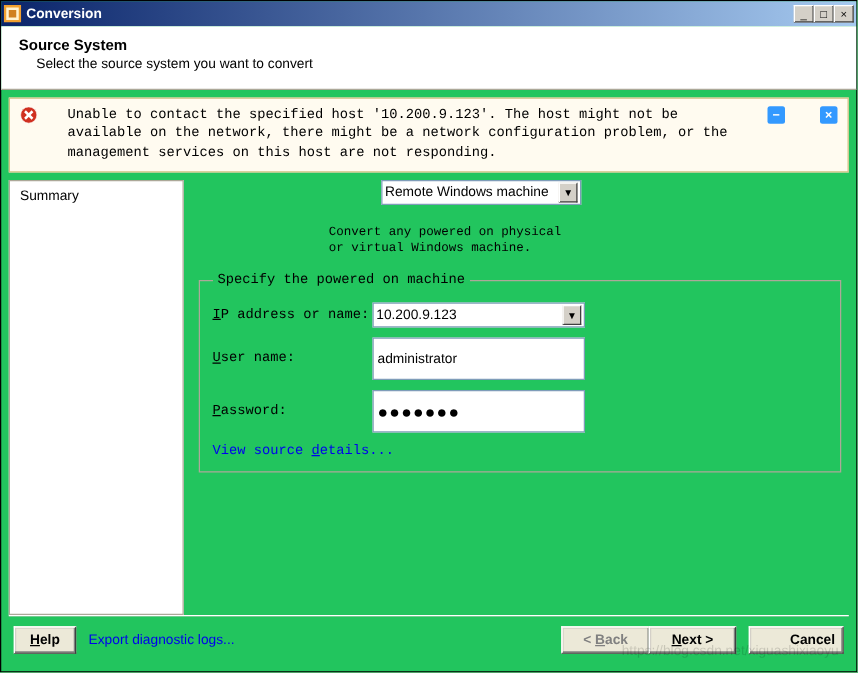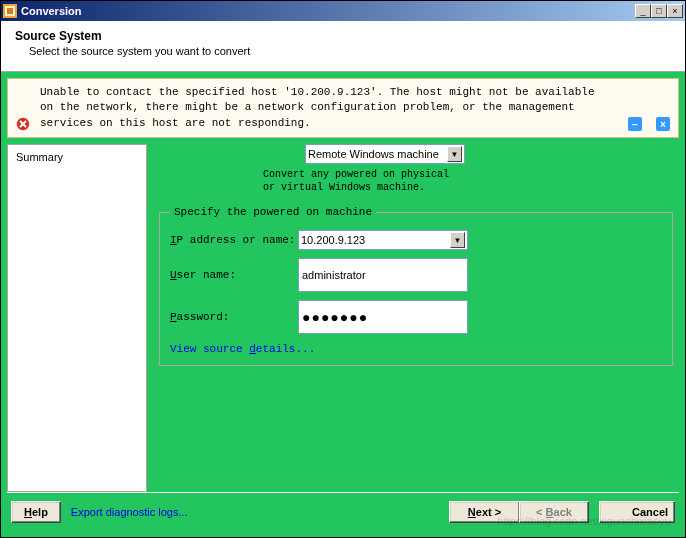"Unable to contact the specified" .error-bar { align-items: flex-end -> flex-start; gap: 10px -> 24px }
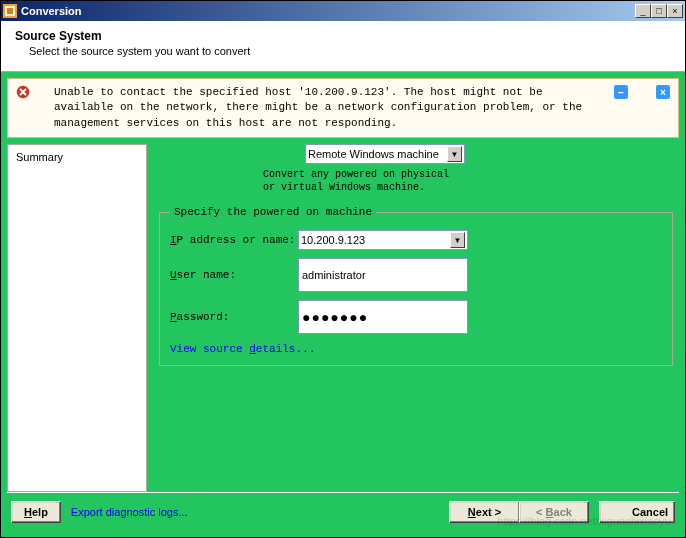"Remote Windows machine" .sel-row { margin-bottom: 4px -> 16px }
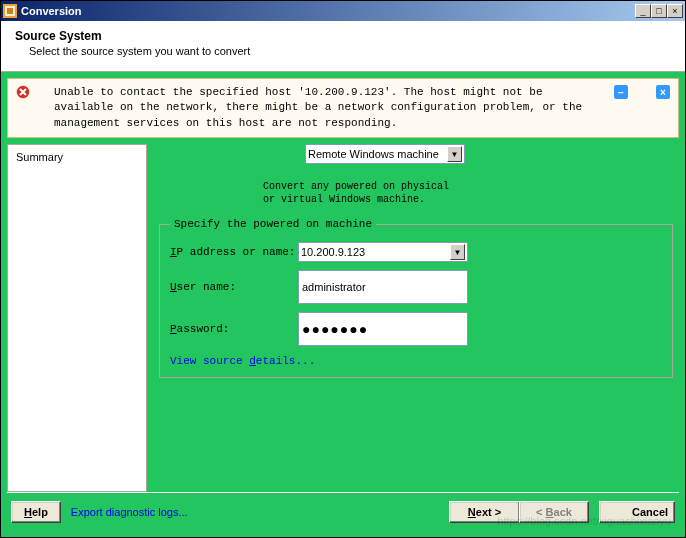"Next >" button.btn { order: before "< Back" -> after "< Back" }
